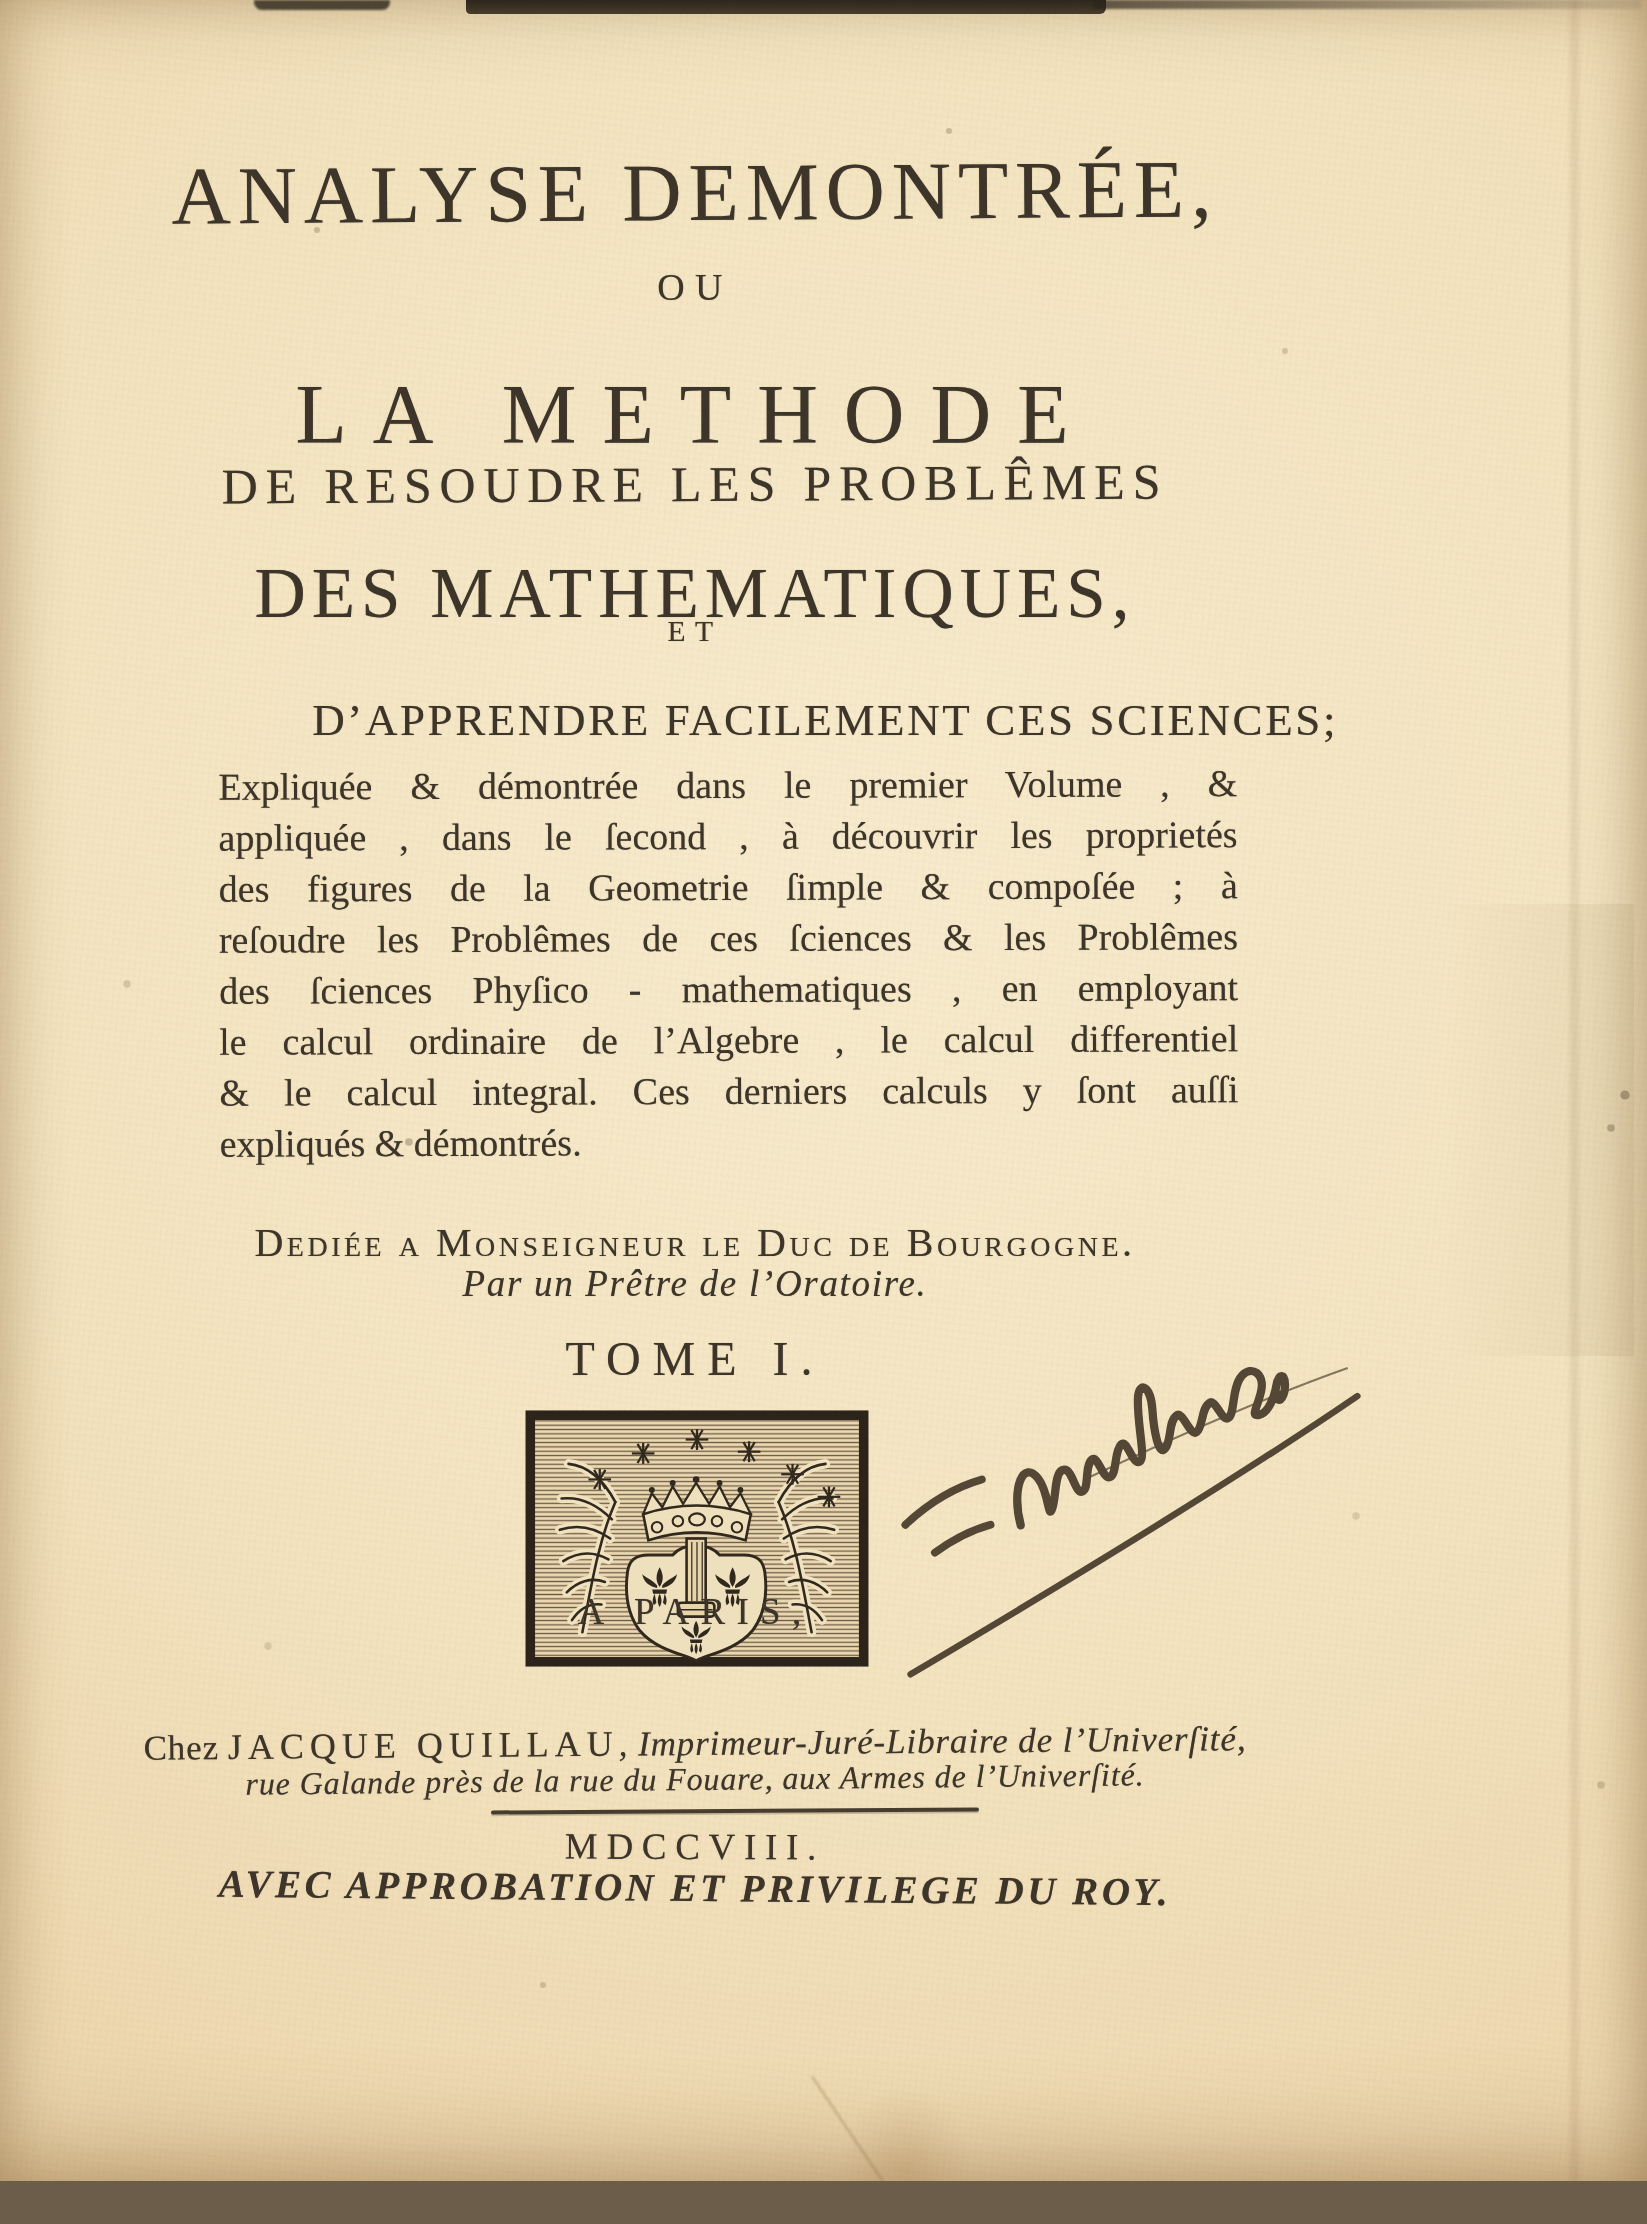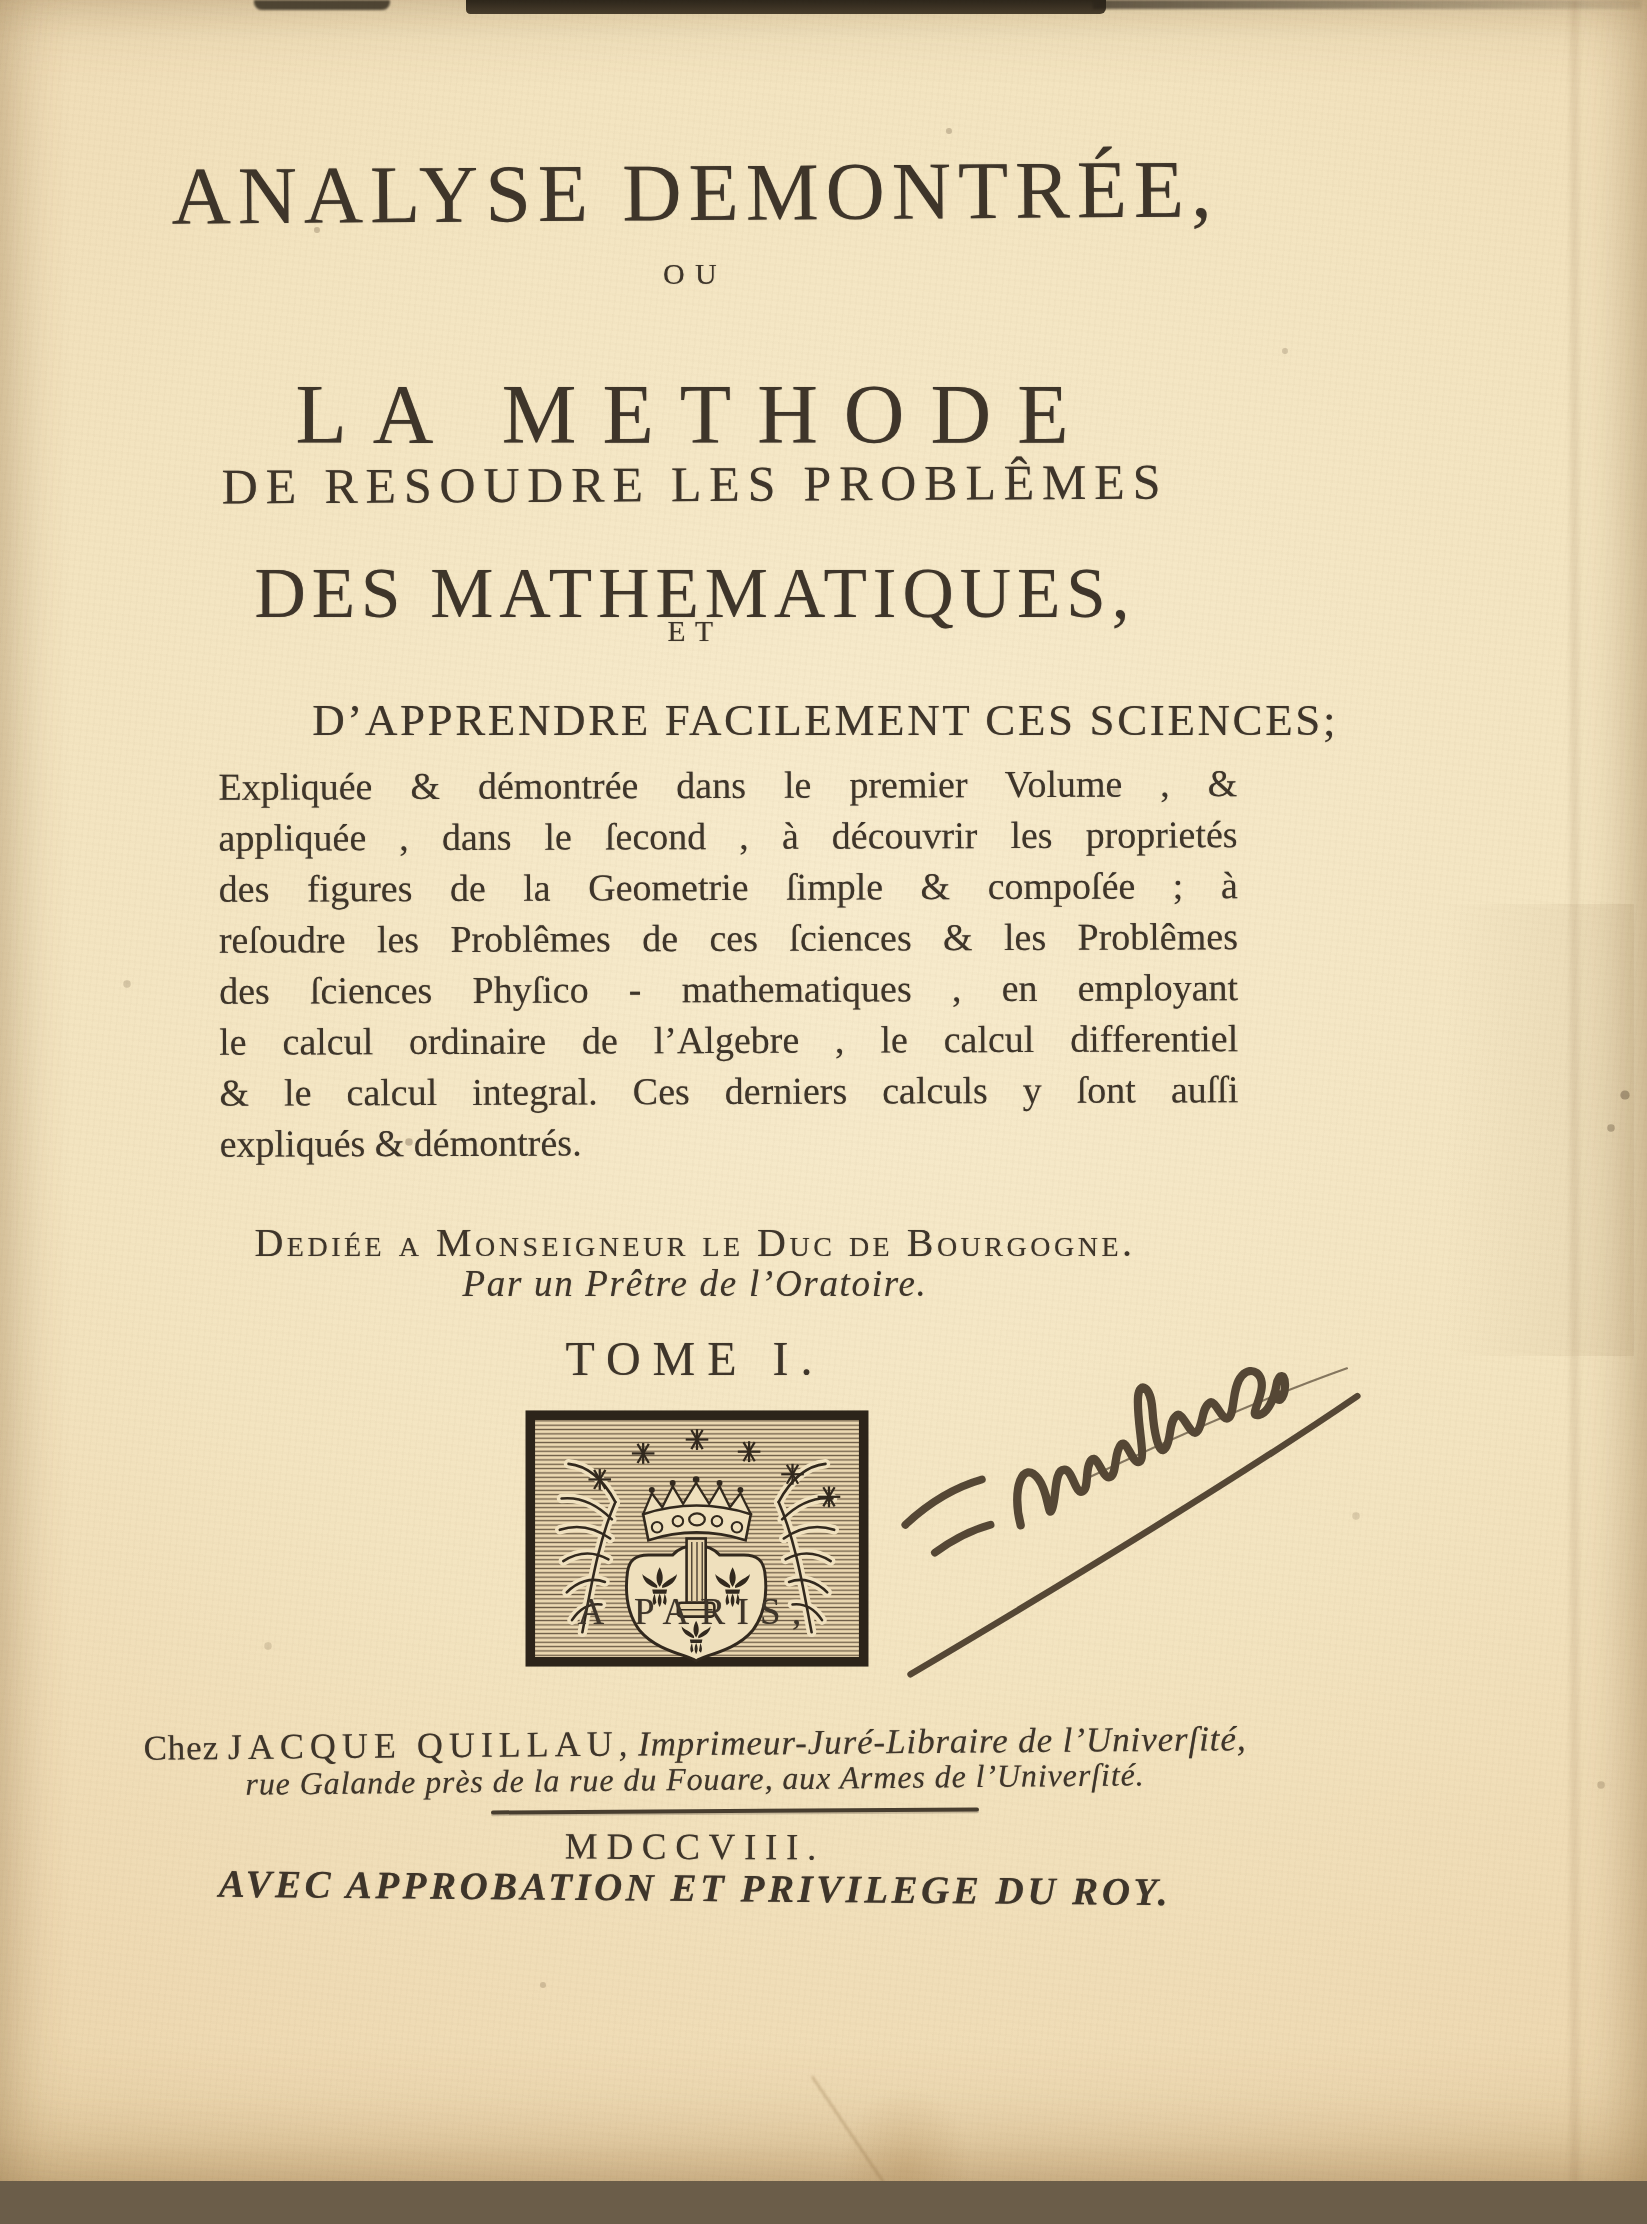"OU" .ou { font-size: 30px -> 38px; top: 257px -> 265px }
